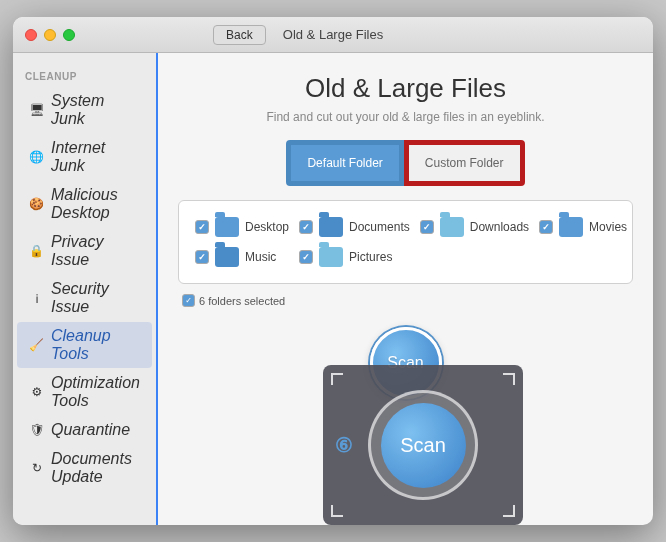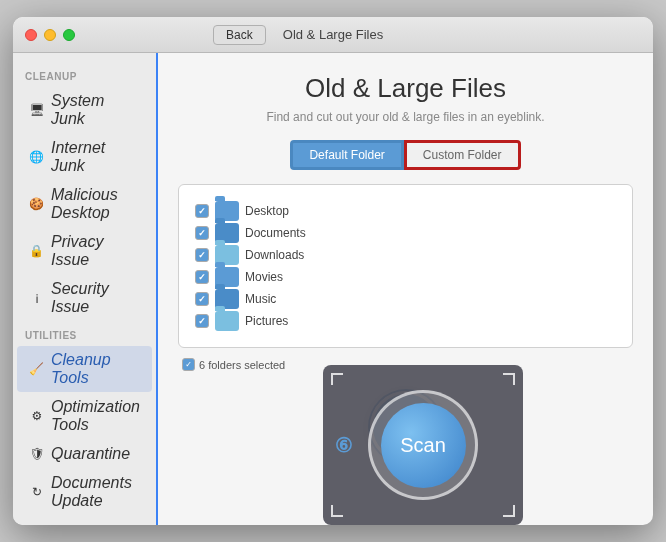"Default Folder" .tab { border: 3px solid #b91c1c -> 5px solid #b91c1c; padding: 5px 16px -> 11px 16px }
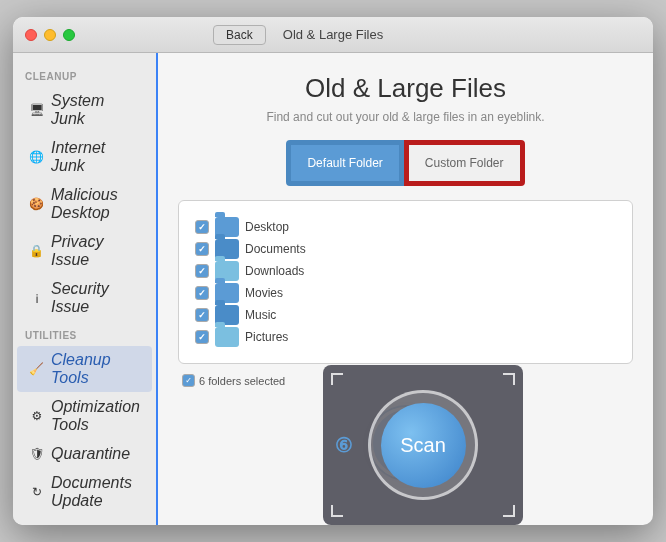"Desktop" .folder-grid { gap: 2px -> 10px; grid-template-columns: repeat(1, 1fr) -> repeat(4, 1fr) }
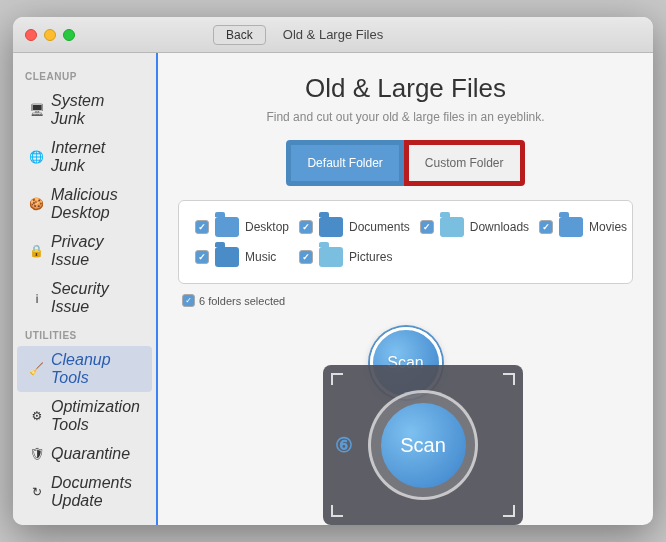"UTILITIES" div.sidebar-section-label { html: <div>Utilities</div> -> none }
